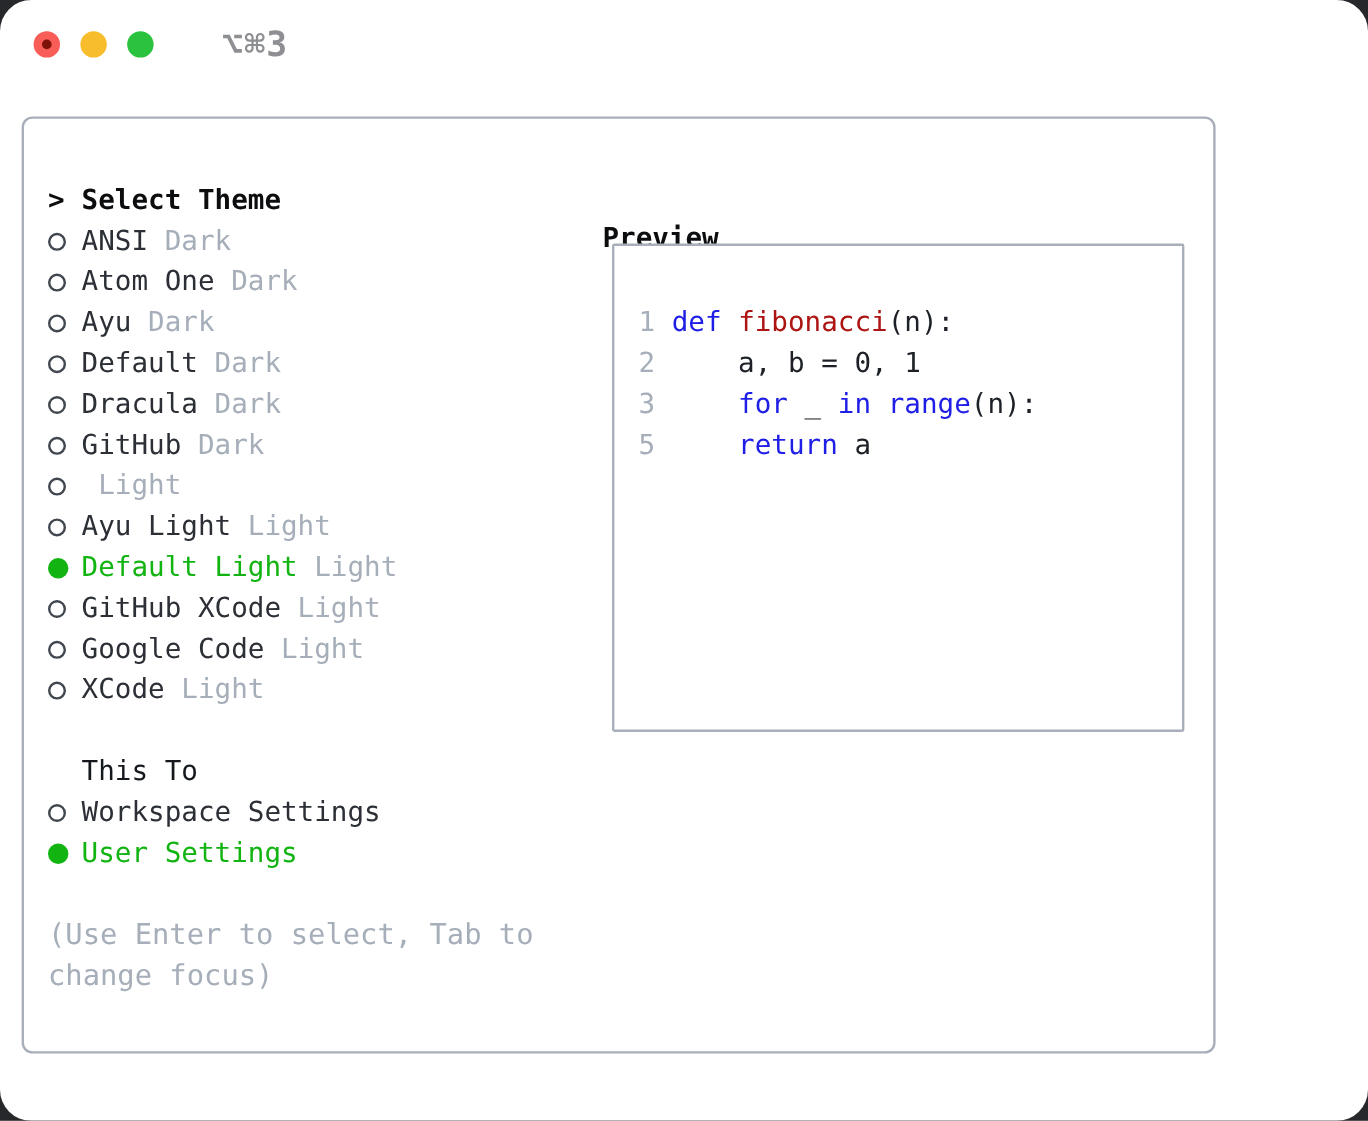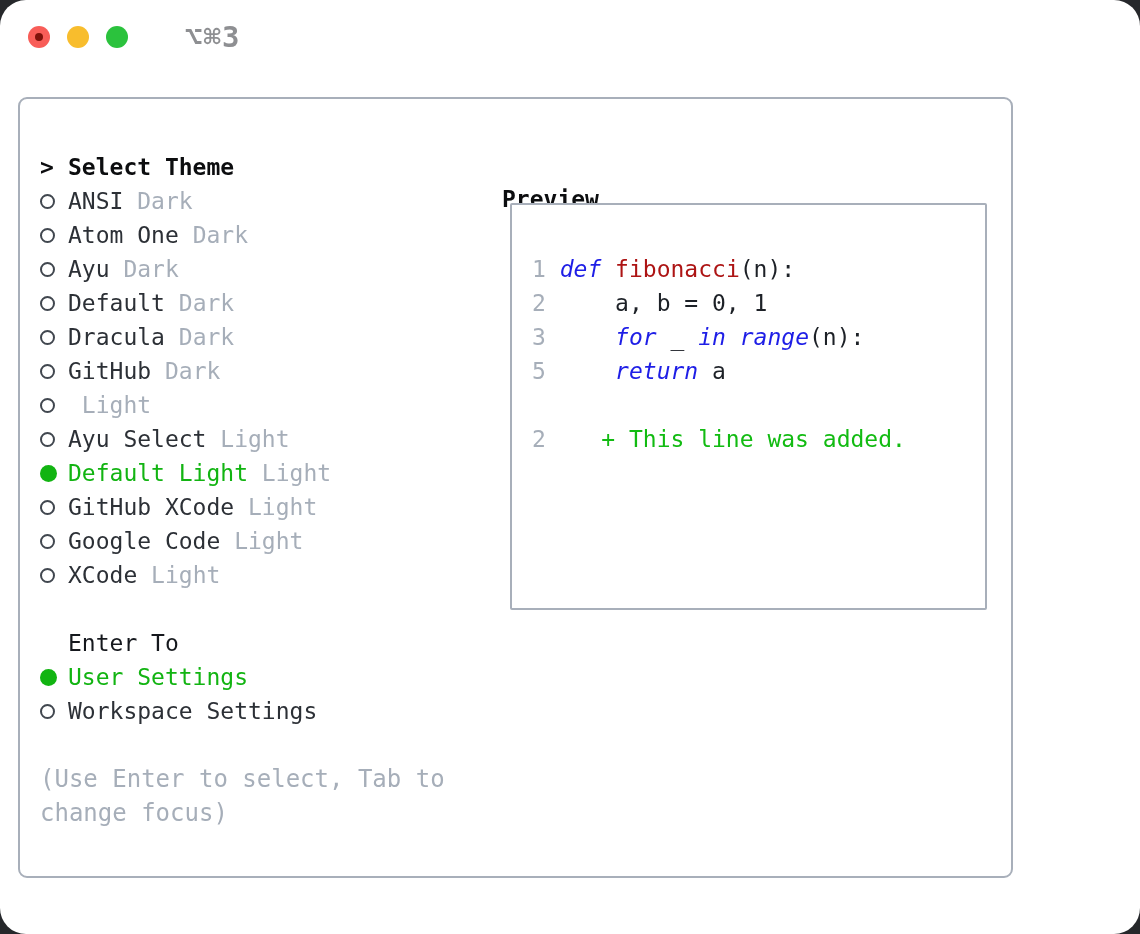"def" .tok-kw { font-style: italic -> none }
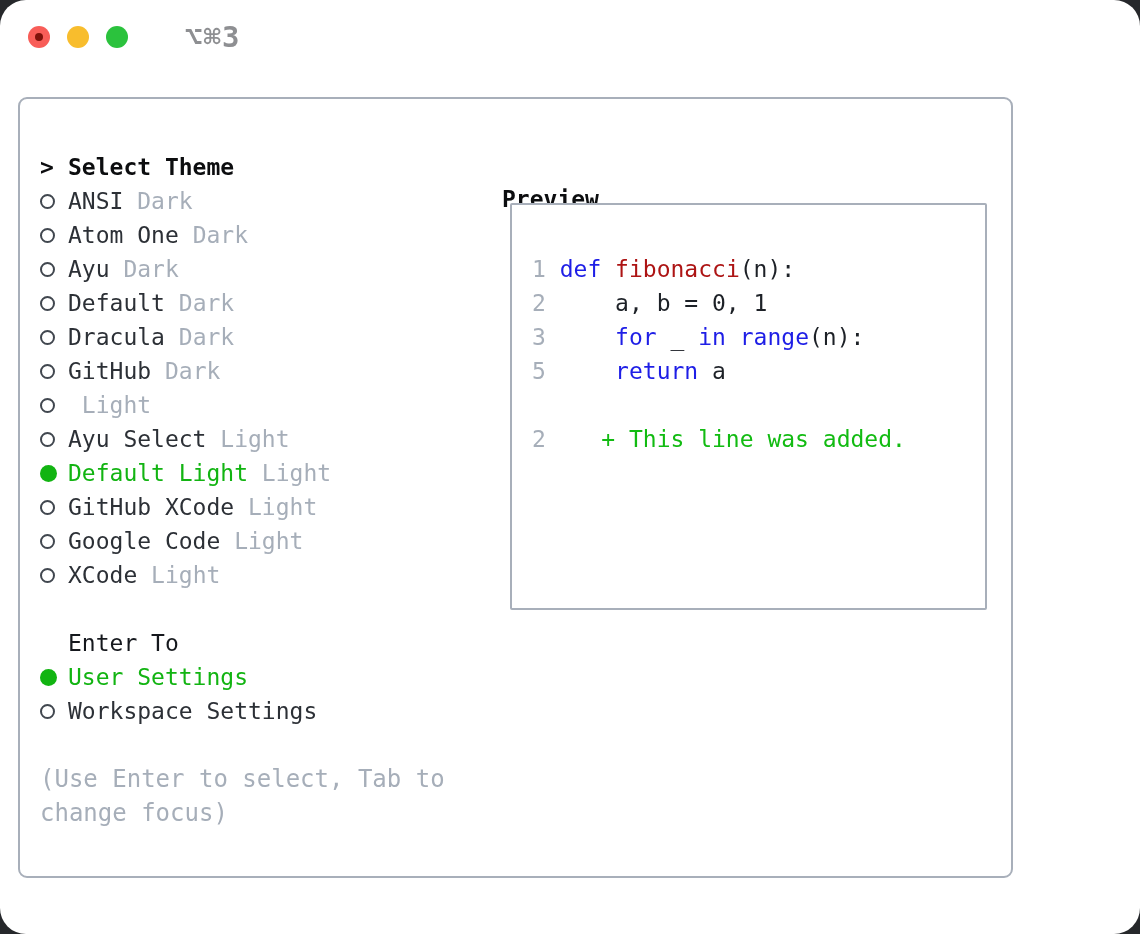"Ayu Select" span.tname { text: Select -> Light }
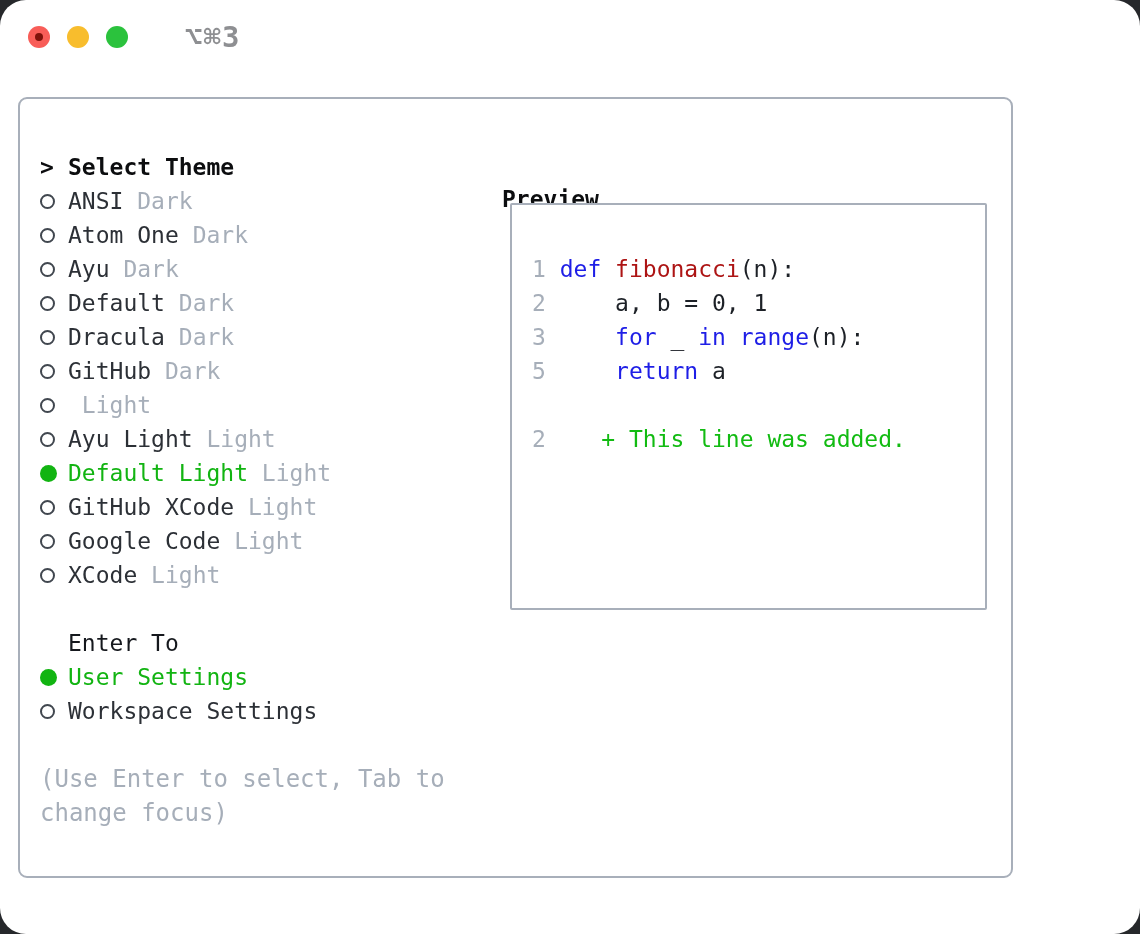"2 + This line was" div.cline { html: <div><span>2</span><span> + This line was added.</span></div> -> none }
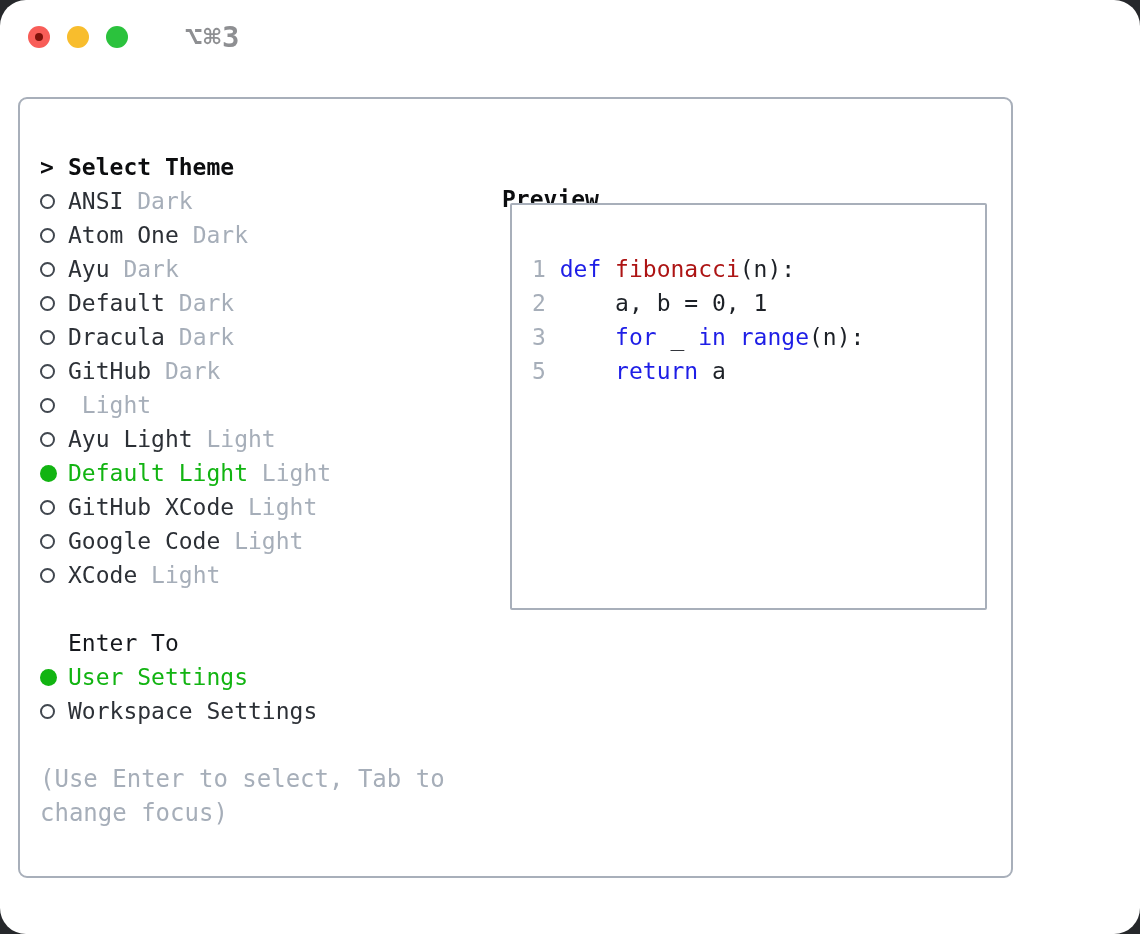"Enter To" span.apply-title-text { text: Enter -> This }
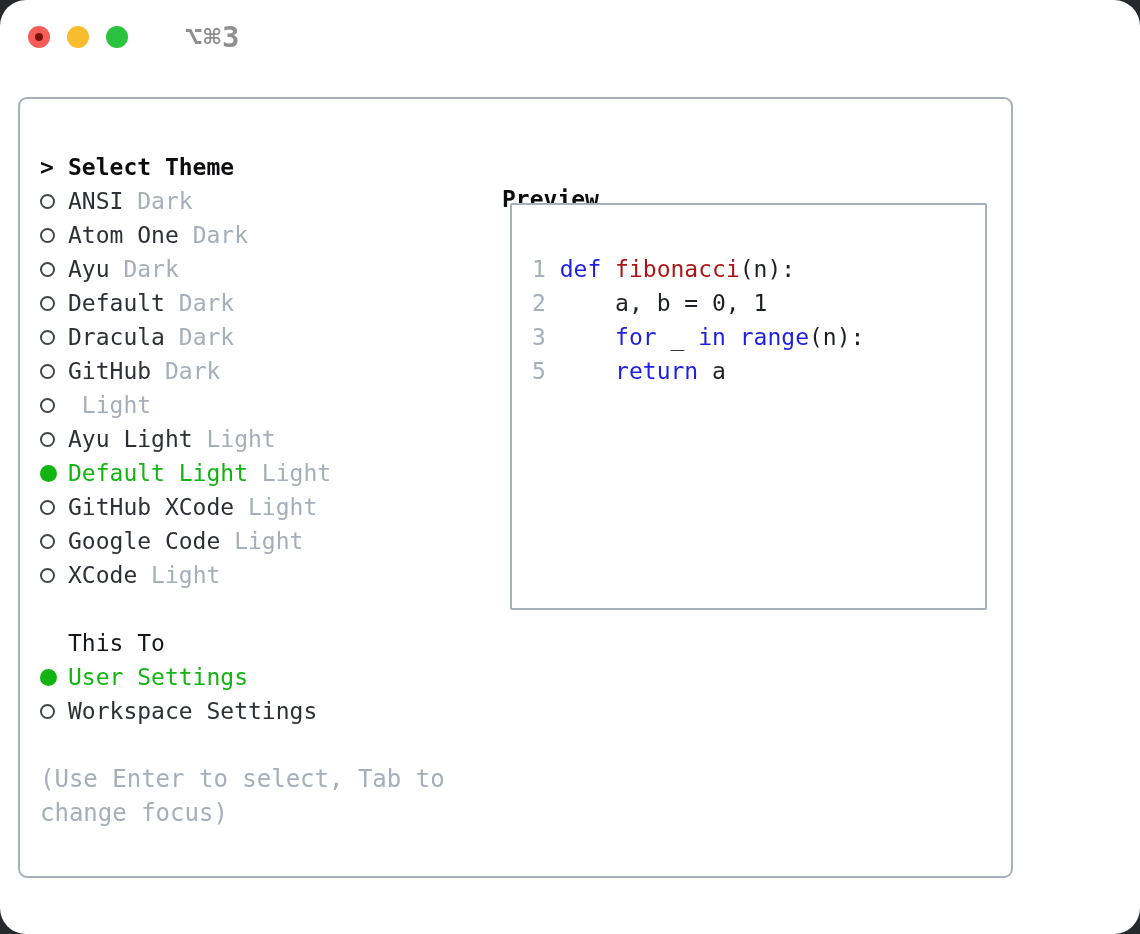"User Settings" div.row { order: before "Workspace Settings" -> after "Workspace Settings" }
